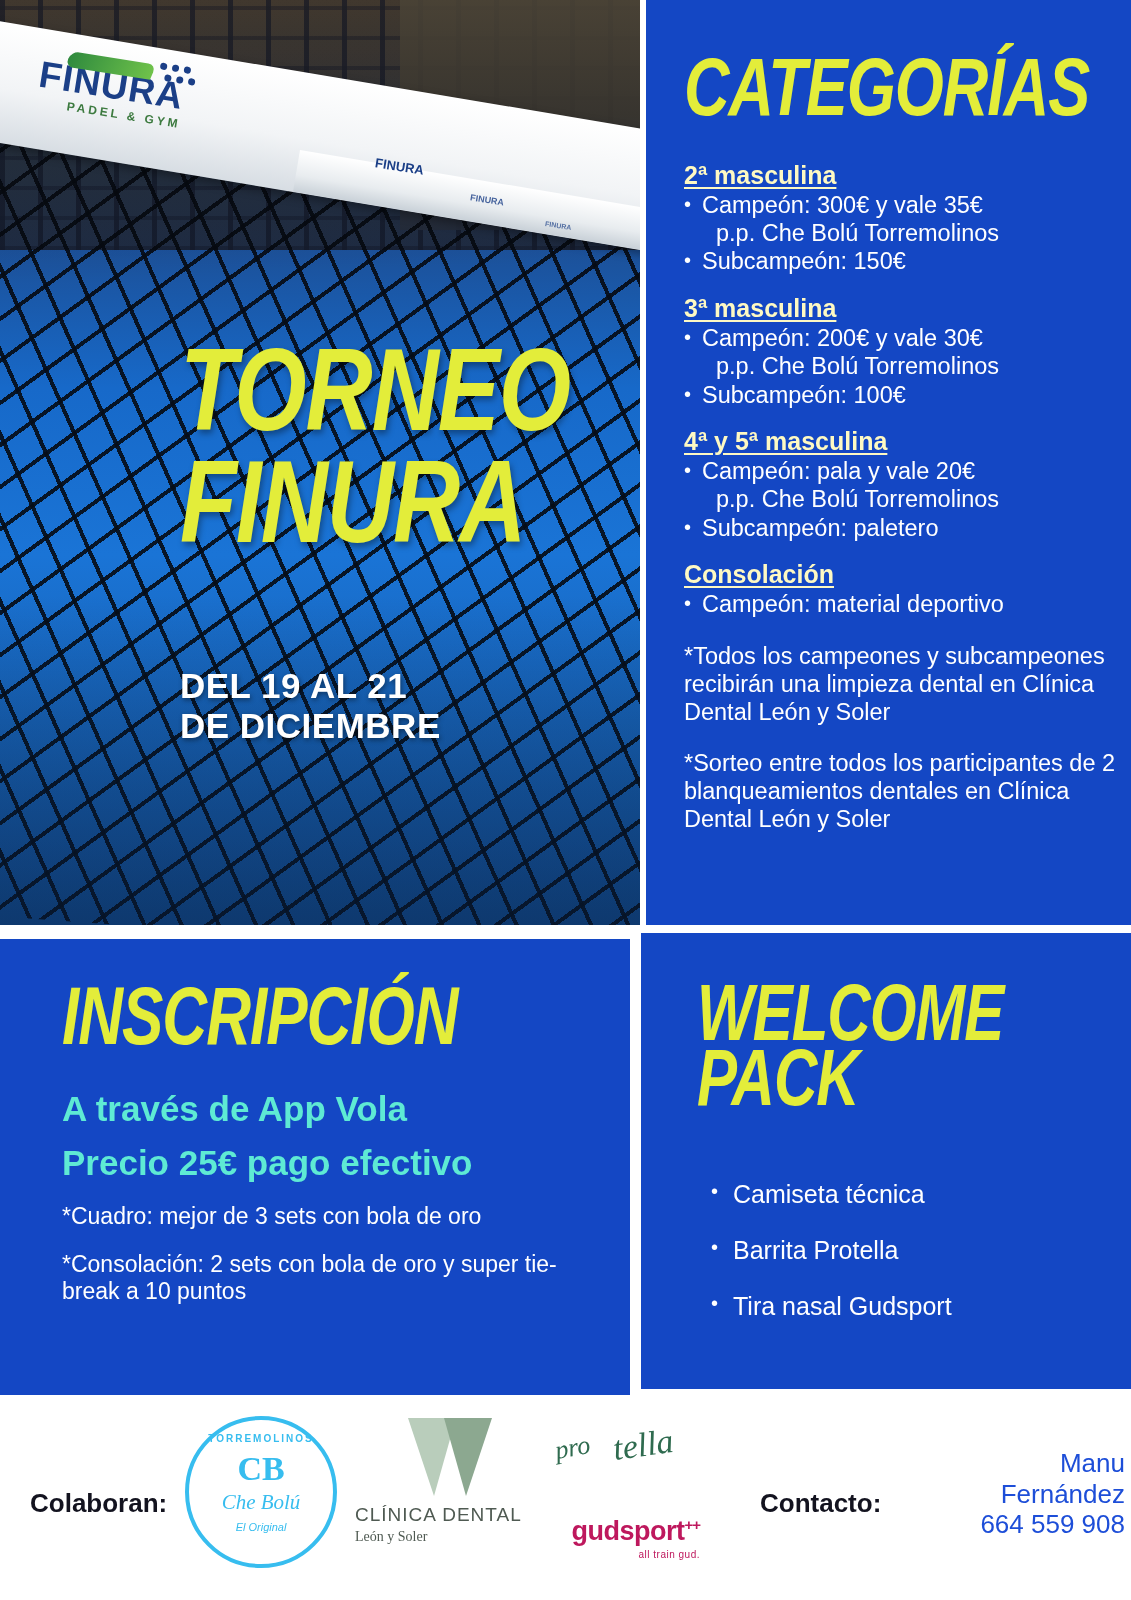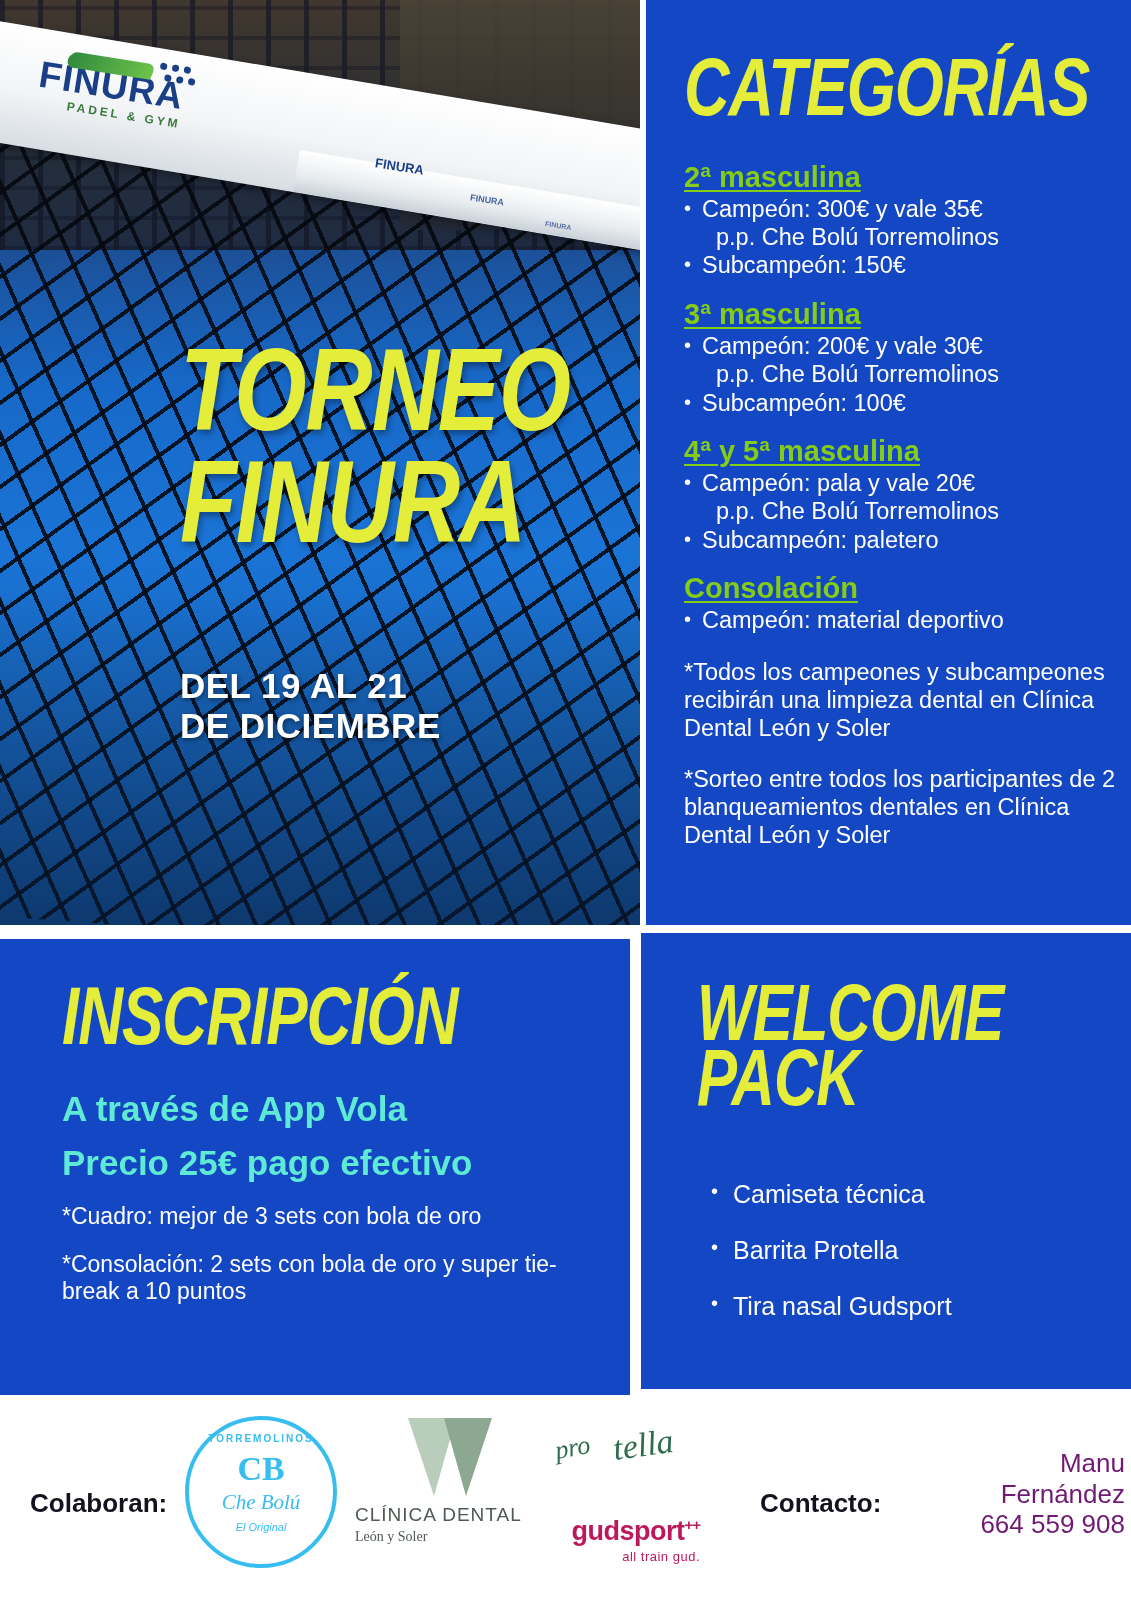"2ª masculina" .cat-title { color: #84cc16 -> #fef9c3; font-size: 29px -> 25px }
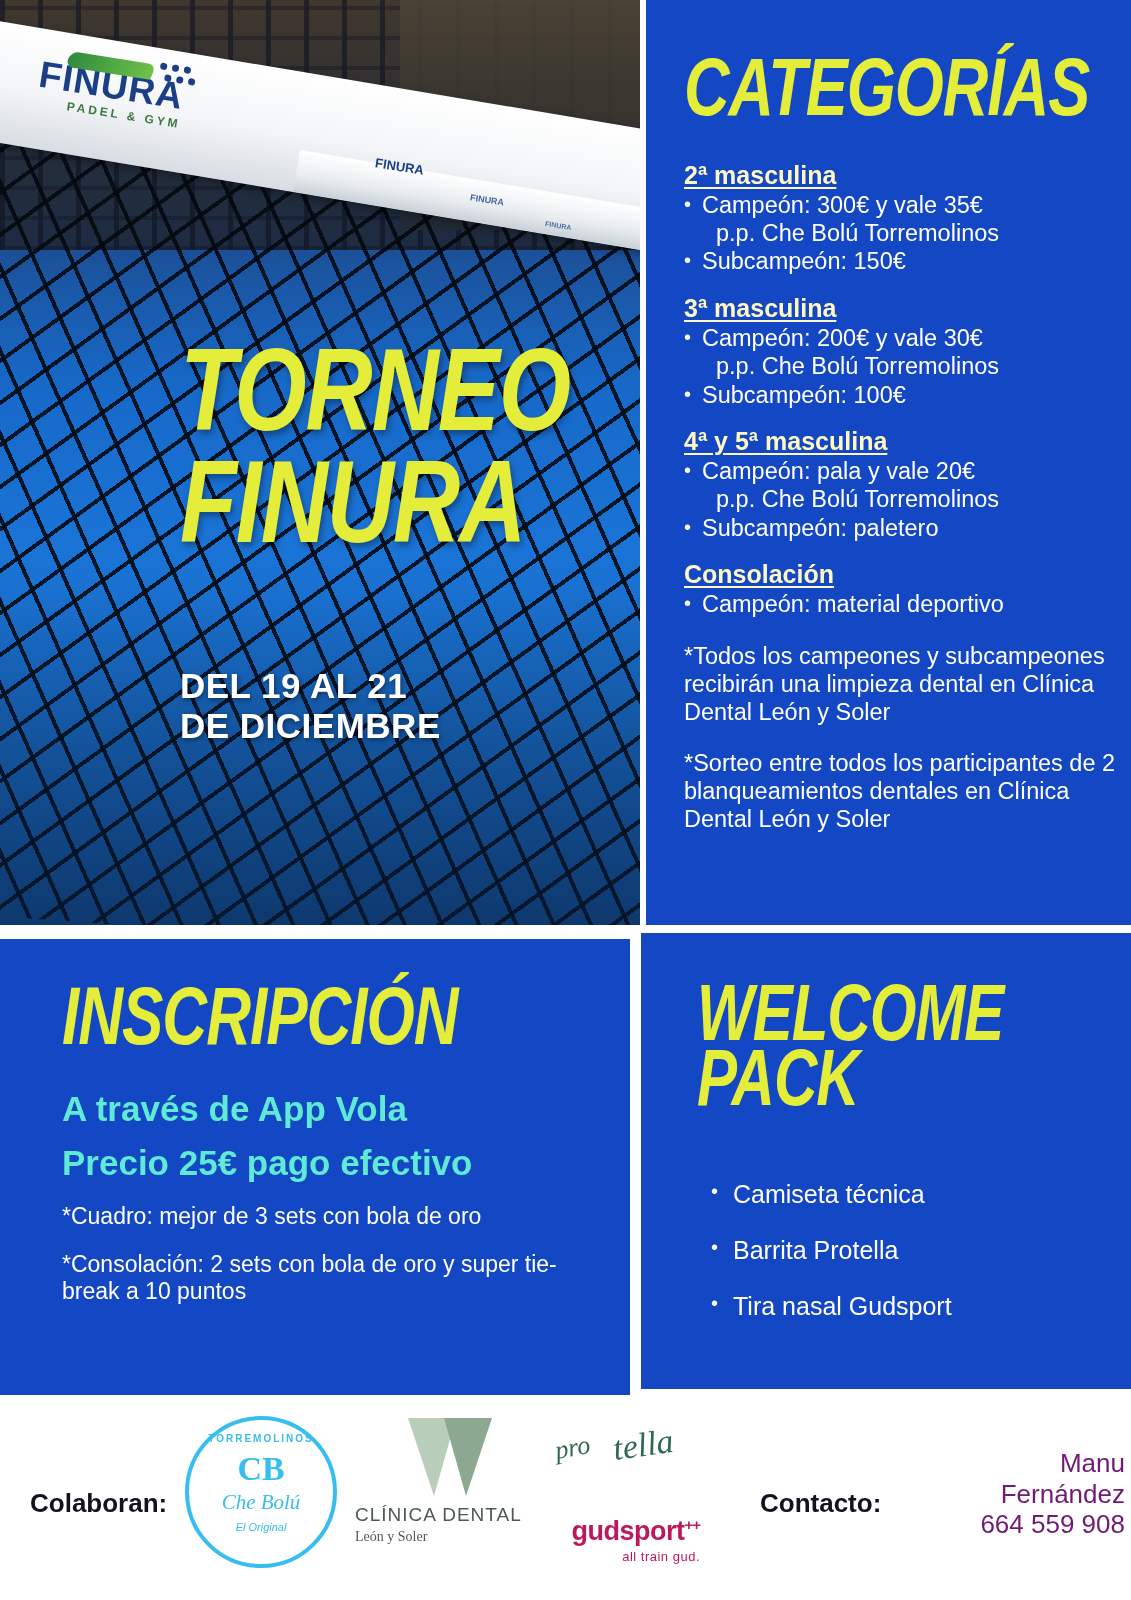"Manu" .contact-name { color: #701a75 -> #1d4ed8 }
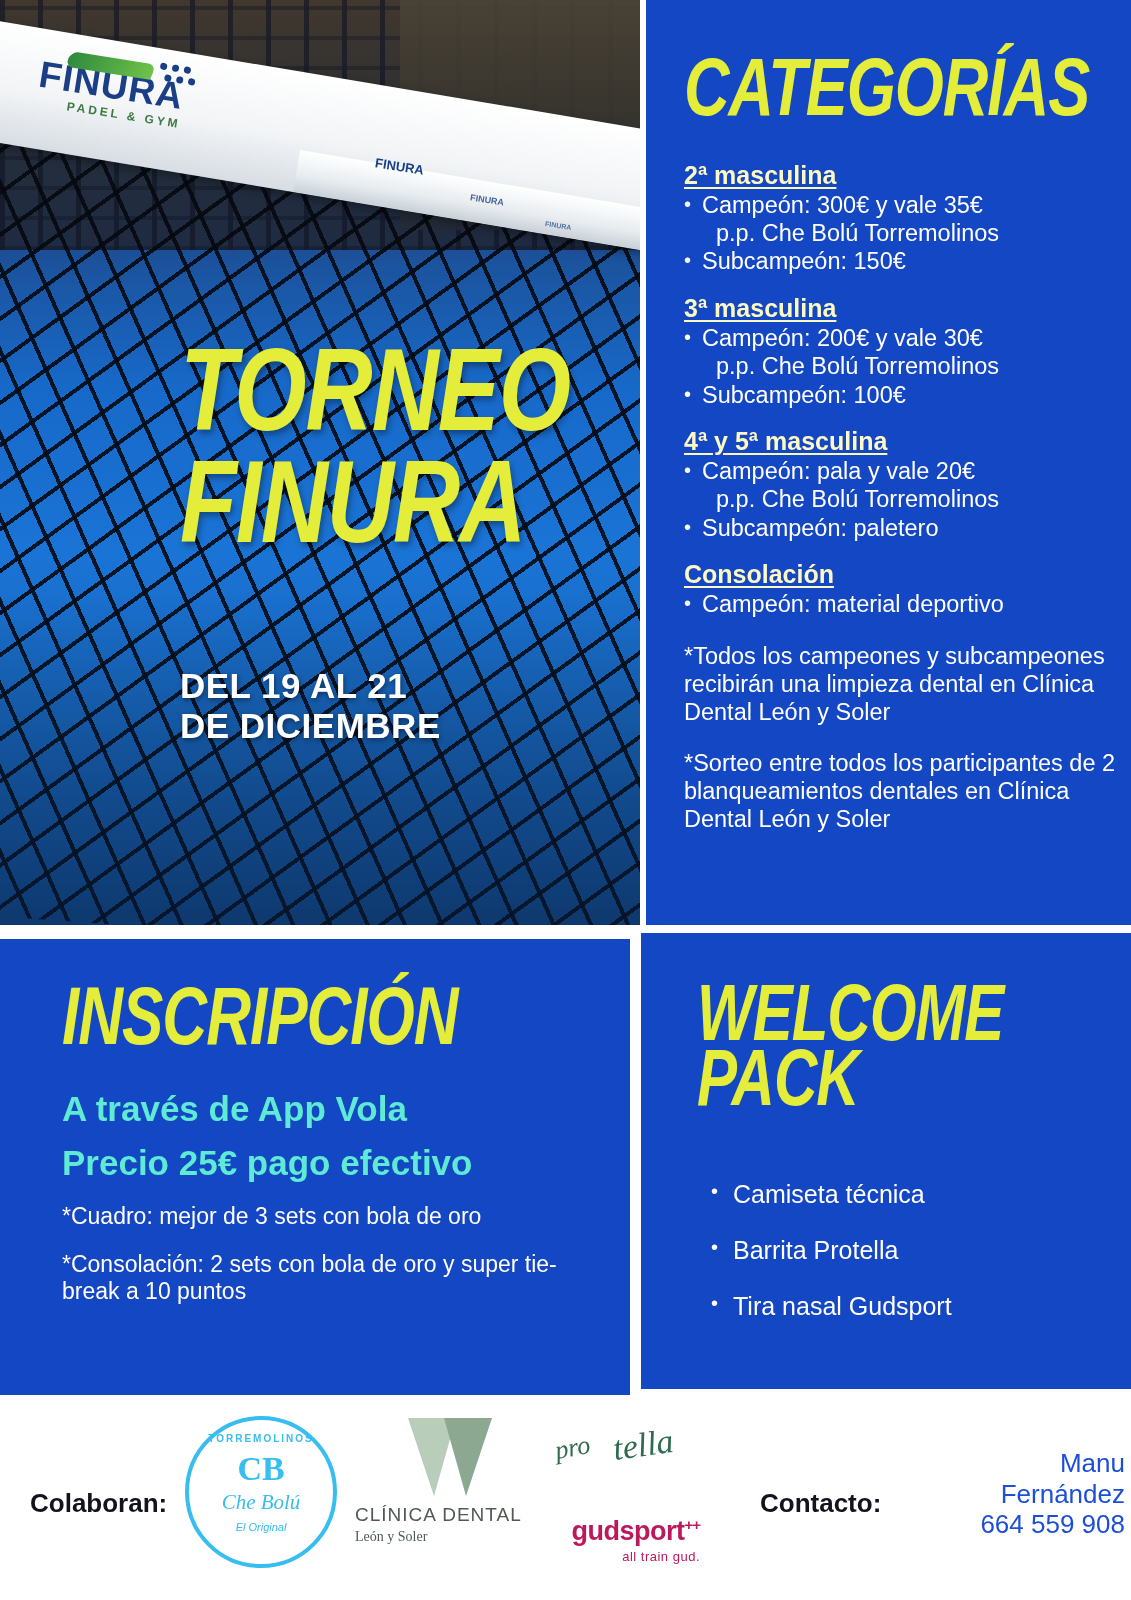"all train gud." .gud-2 { font-size: 13px -> 10px }
